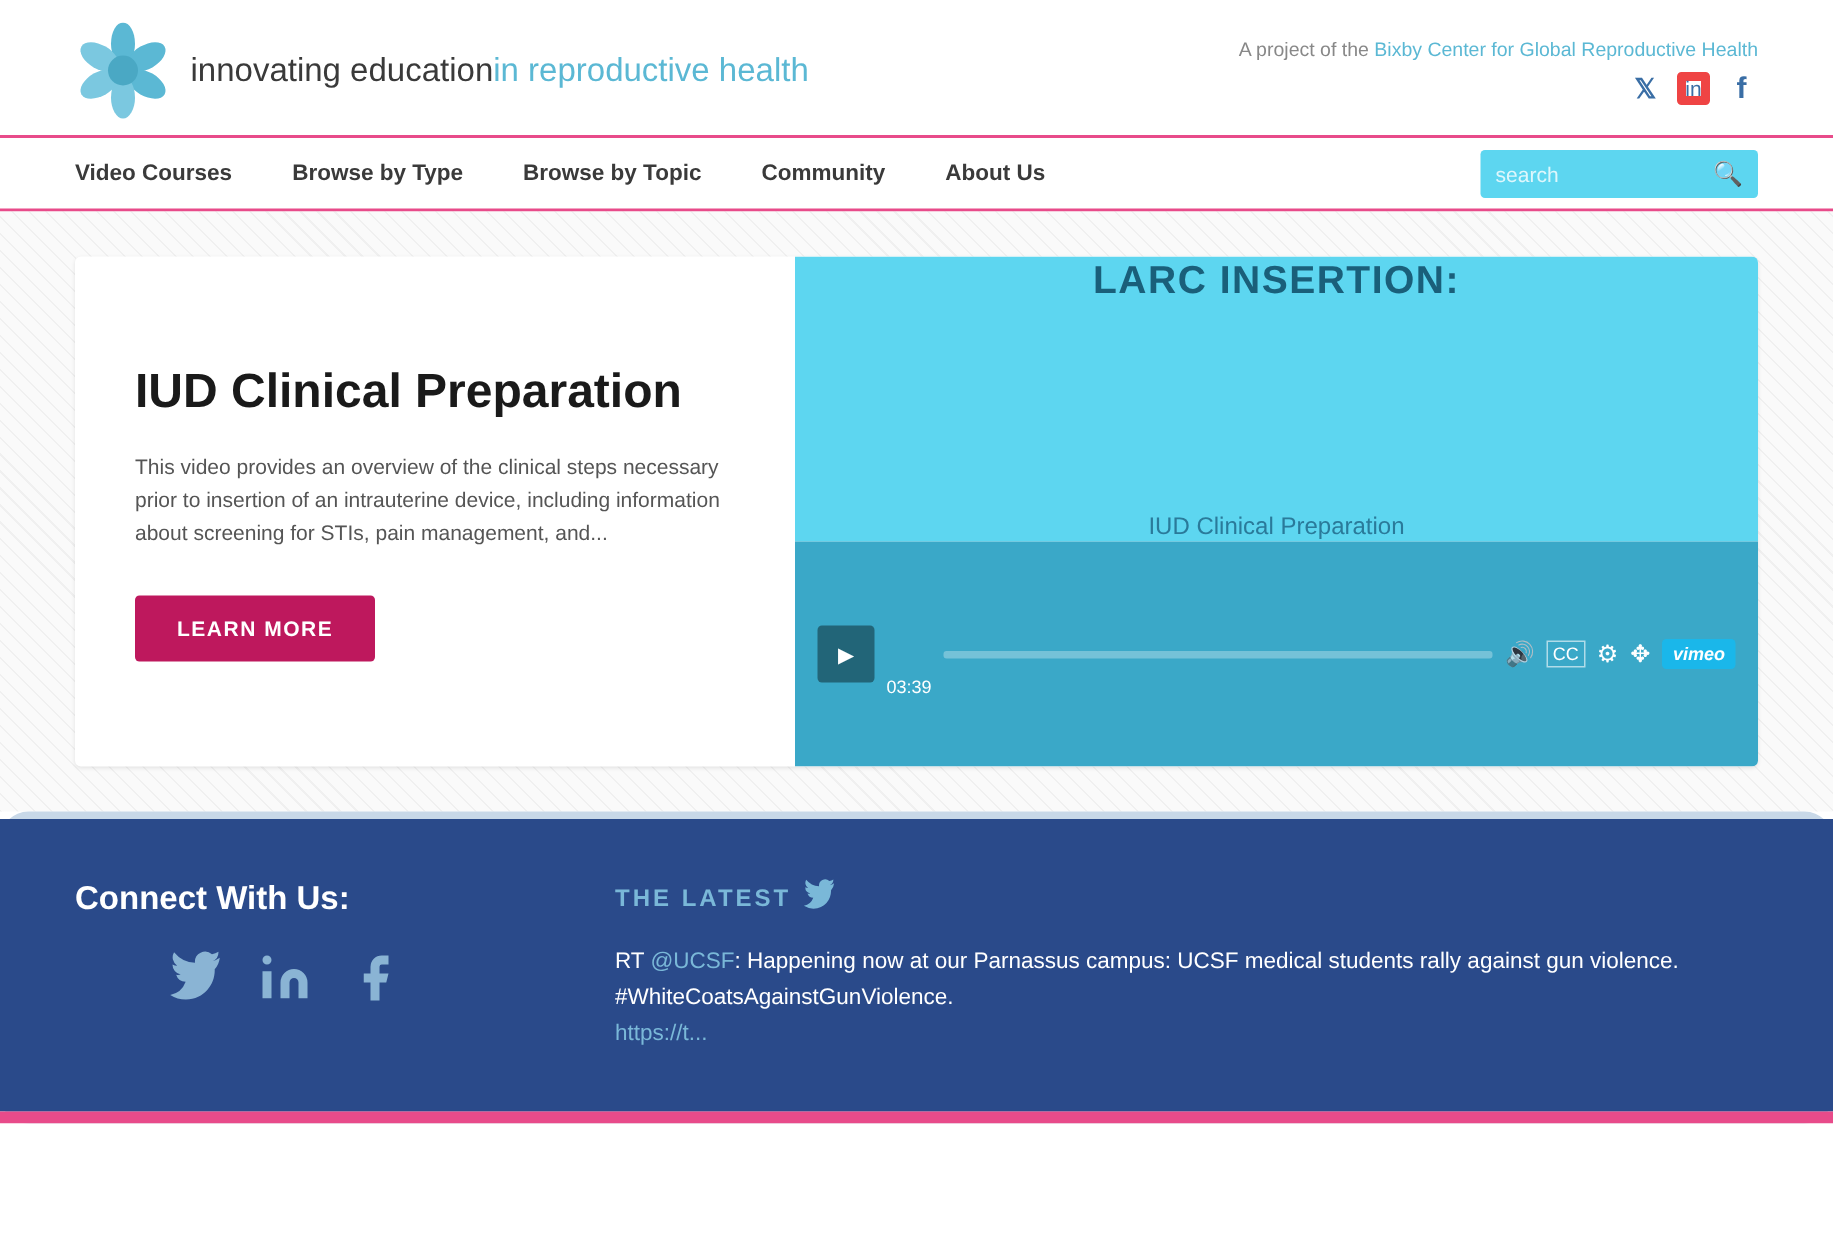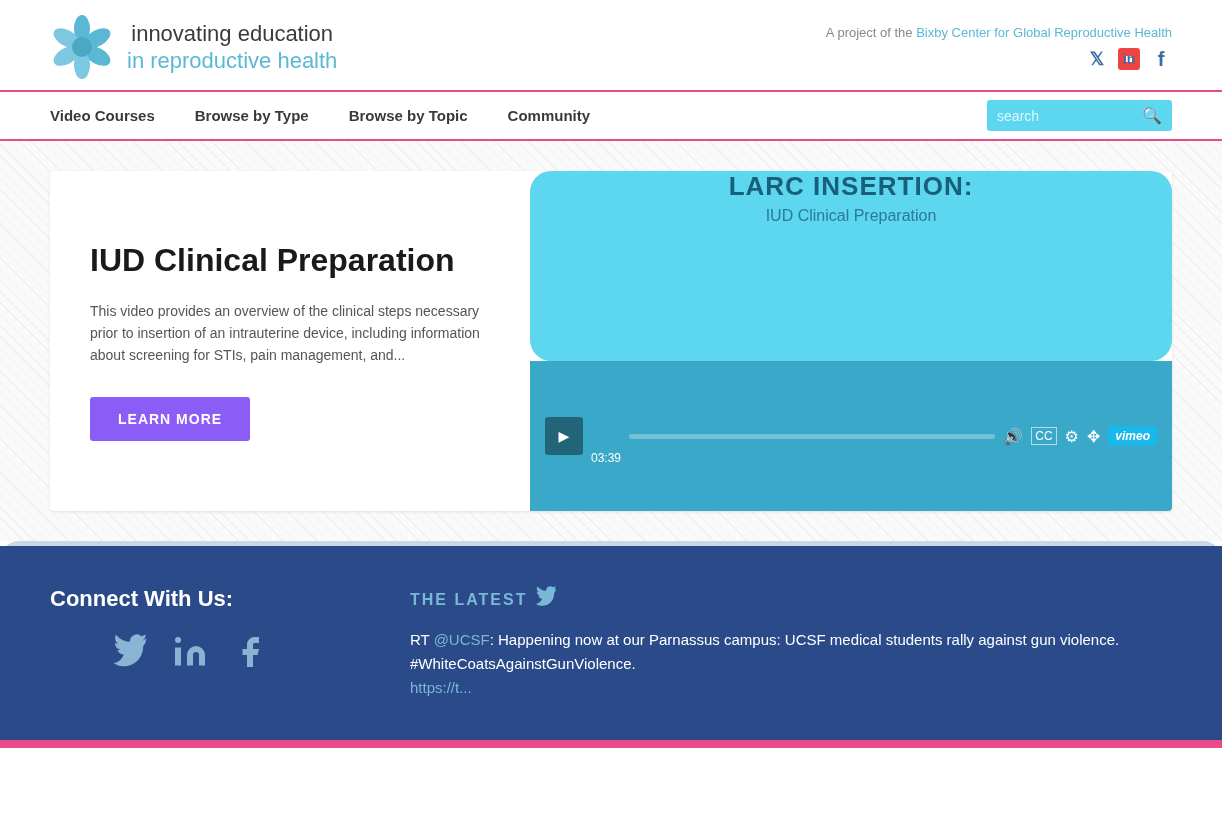"innovating education" .logo-text { flex-direction: column -> row }
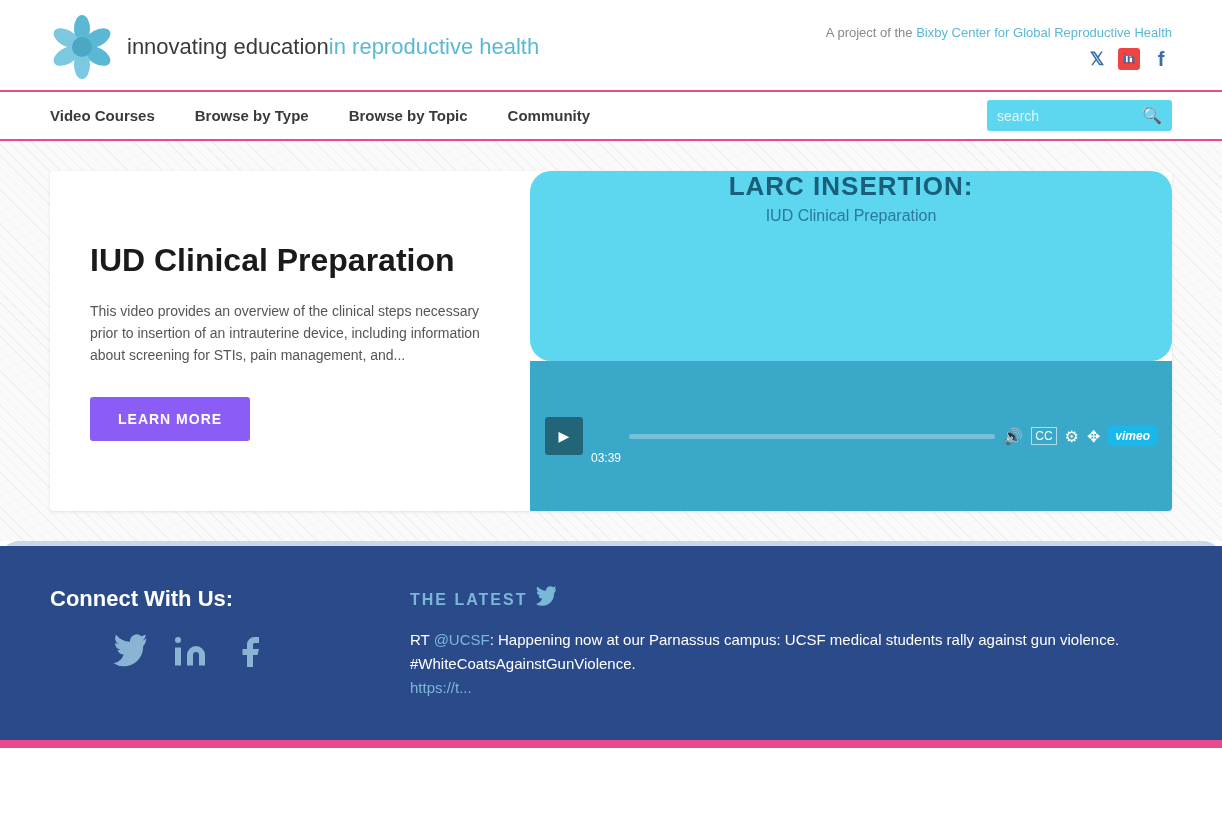"in" span.social-icon-h { border: 8px solid #ef4444 -> 6px solid #ef4444; font-weight: bold -> normal }
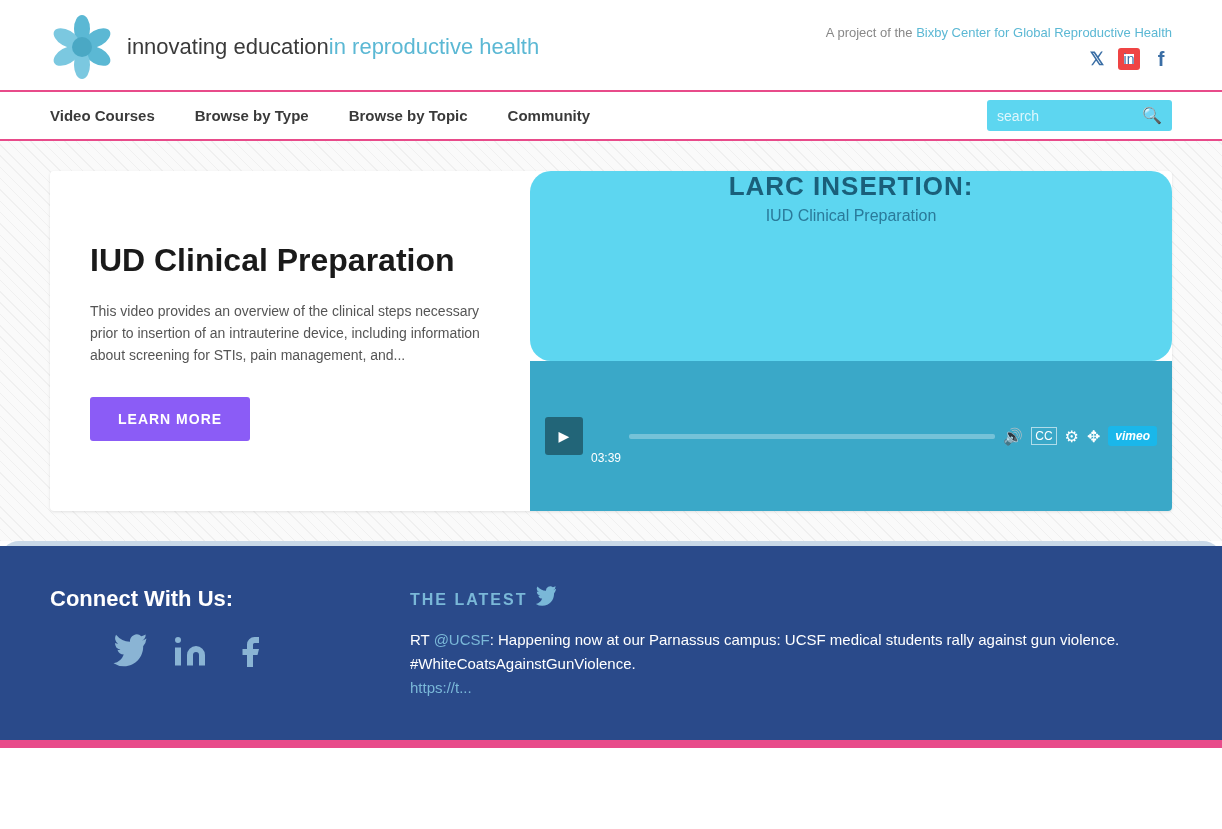"About Us" a.nav-link { html: none -> <a>About Us</a> }
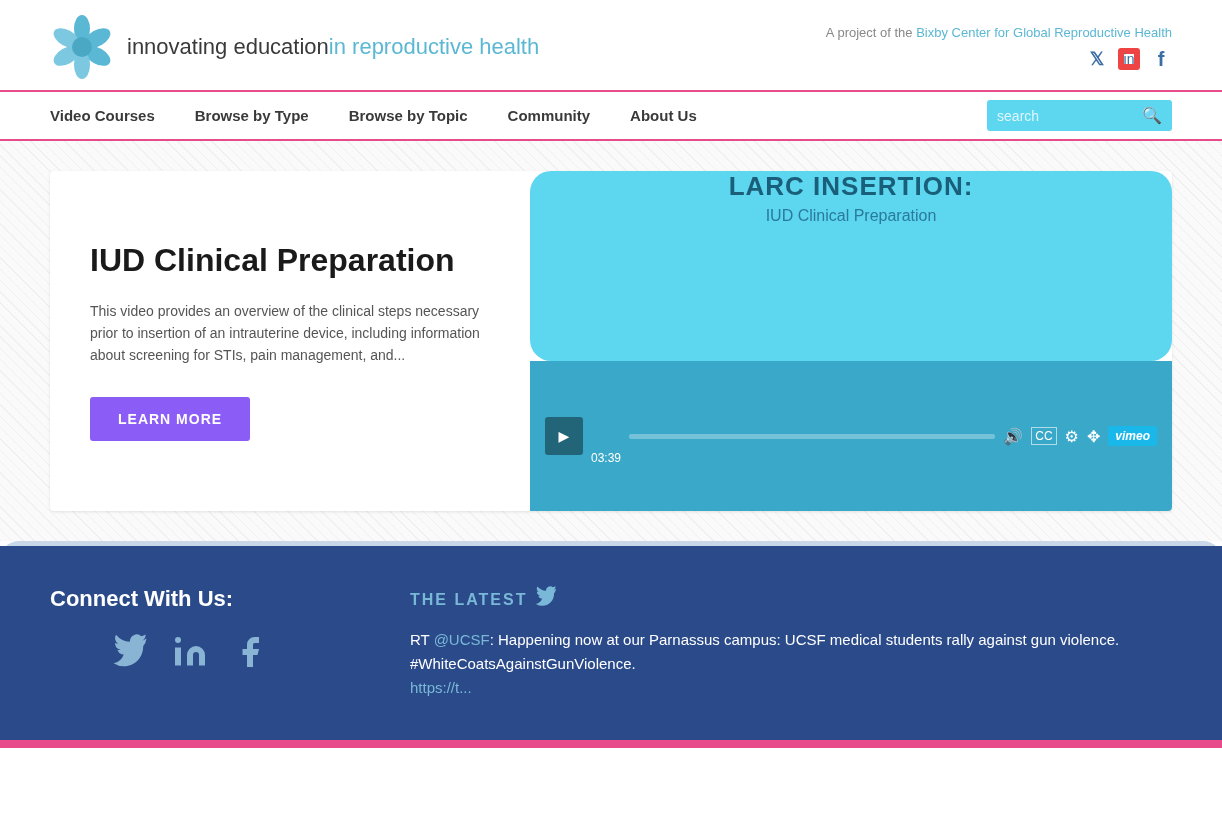"LARC INSERTION:" .video-top { border-radius: 21px -> none; justify-content: flex-start -> space-between }
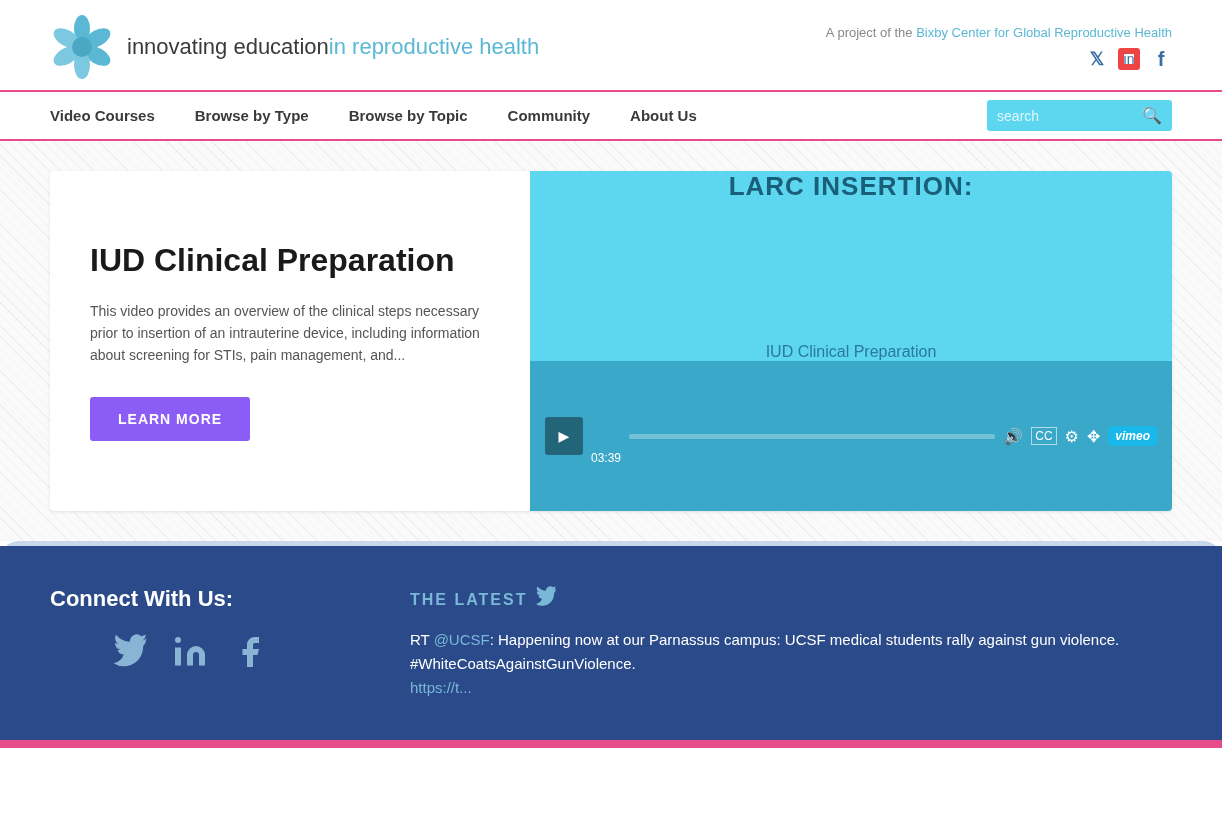"LEARN MORE" .learn-more-btn { background: #8b5cf6 -> #be185d }
